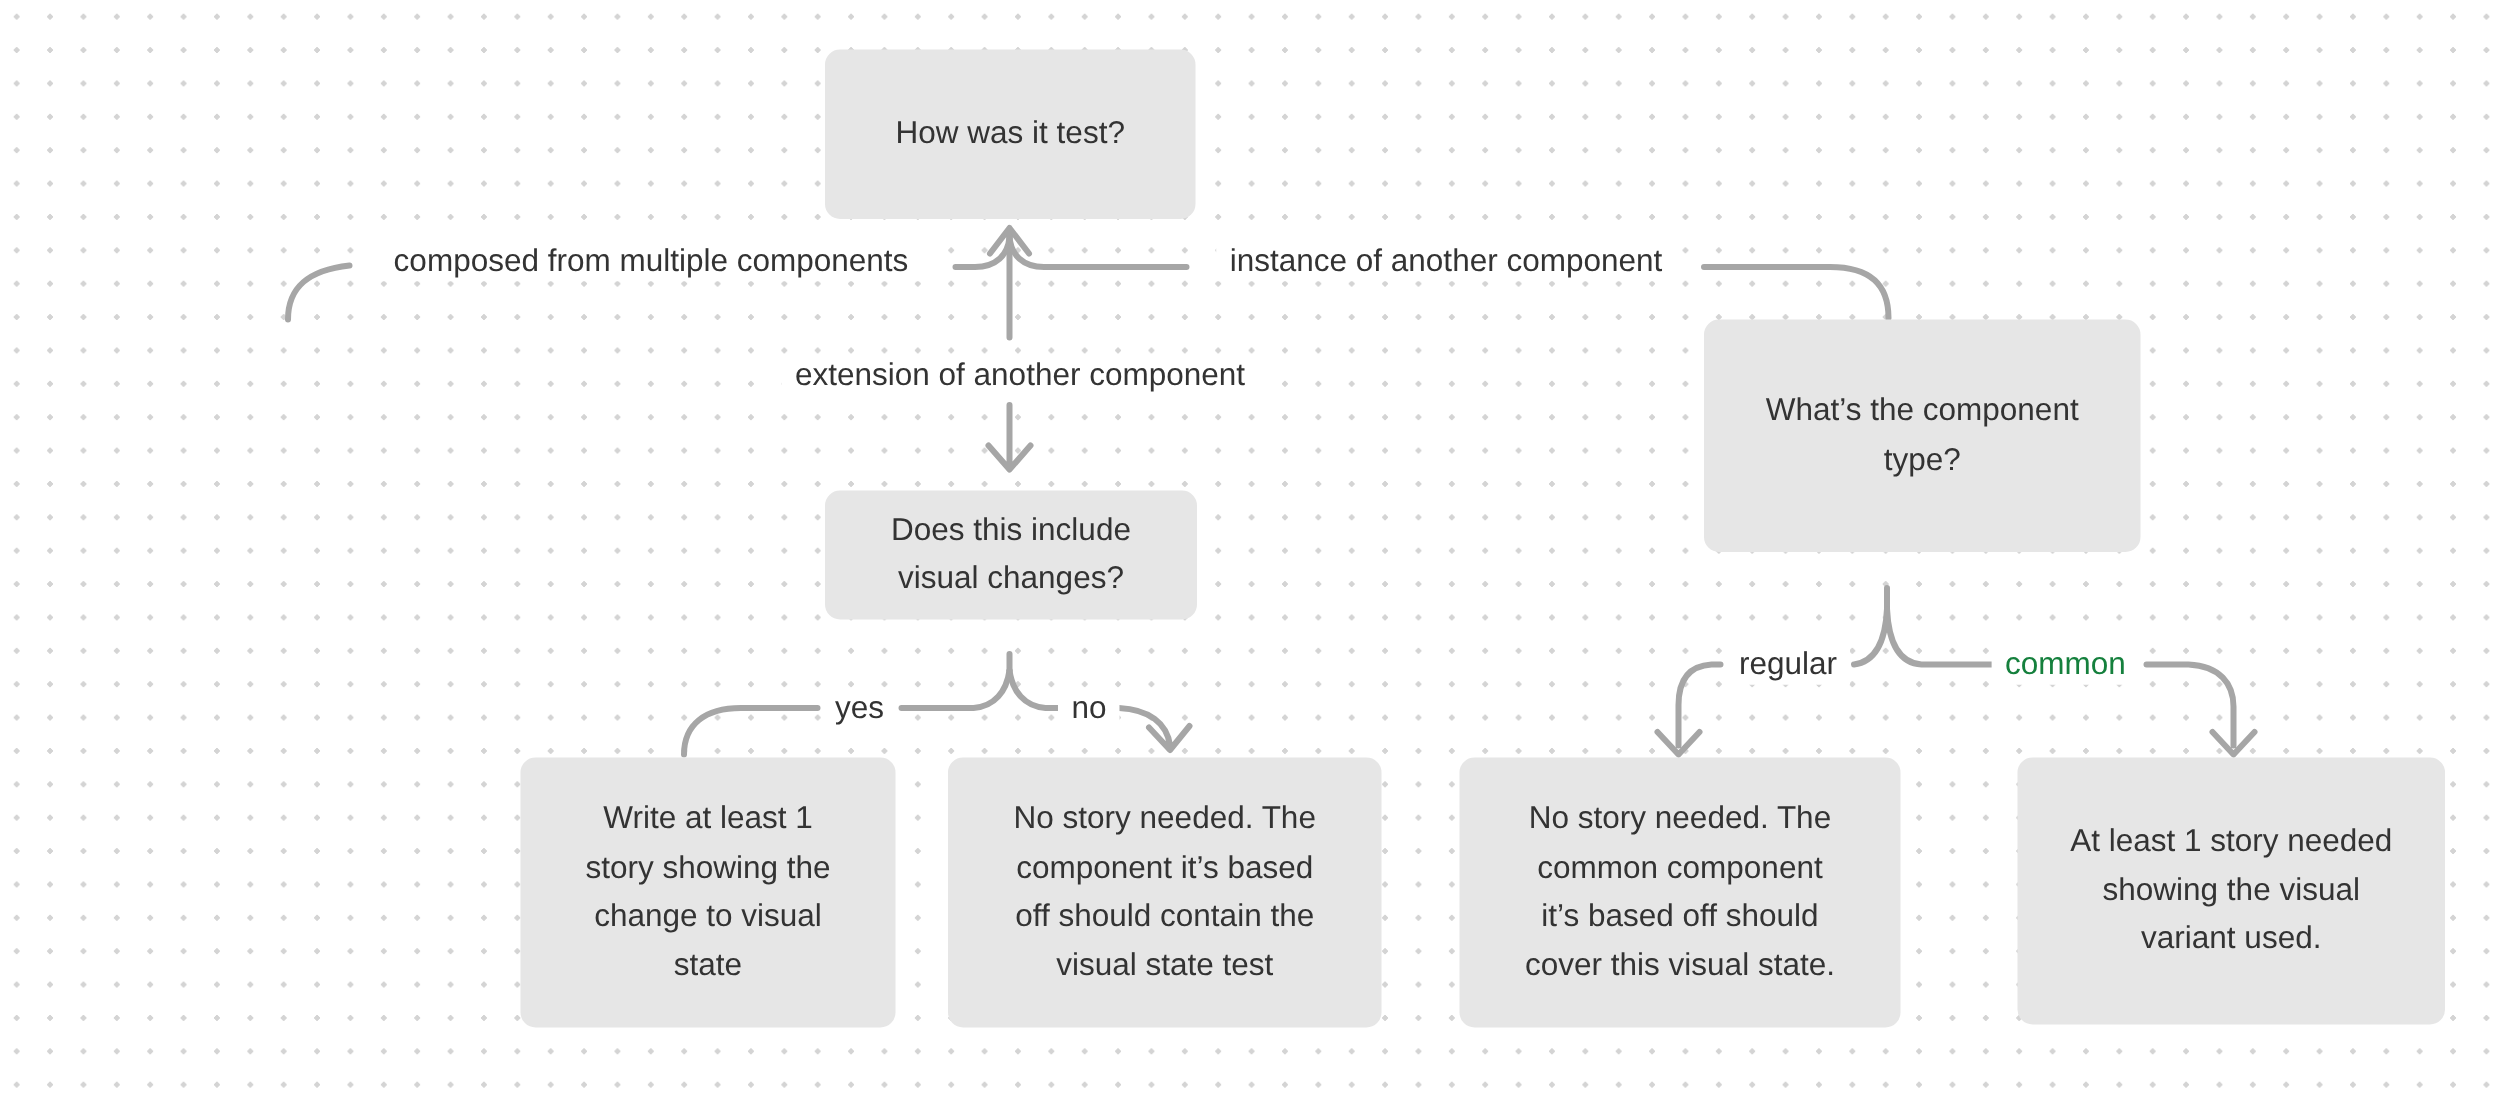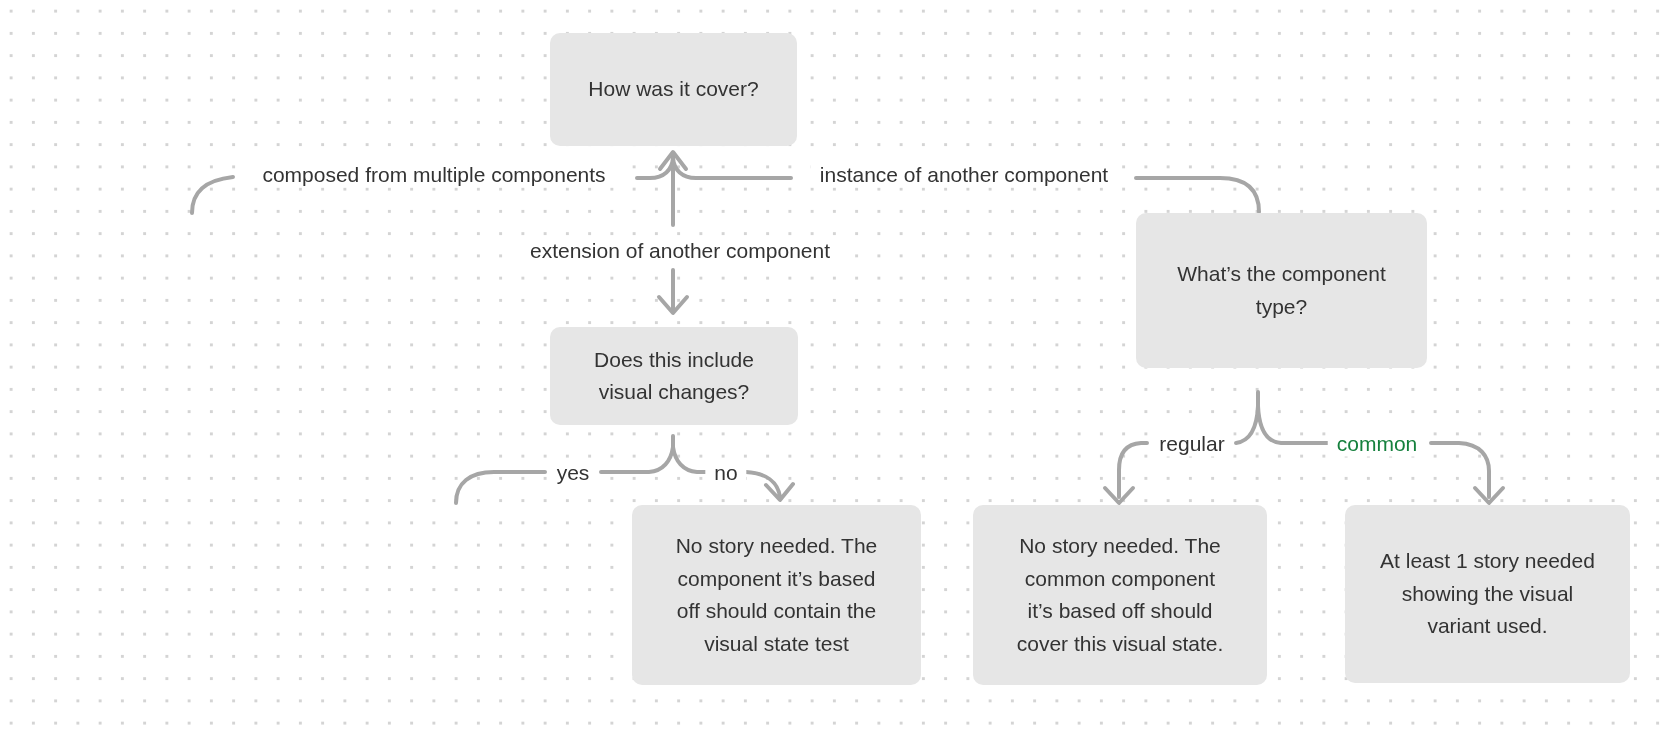"How was it cover?" div.node { text: cover -> test }
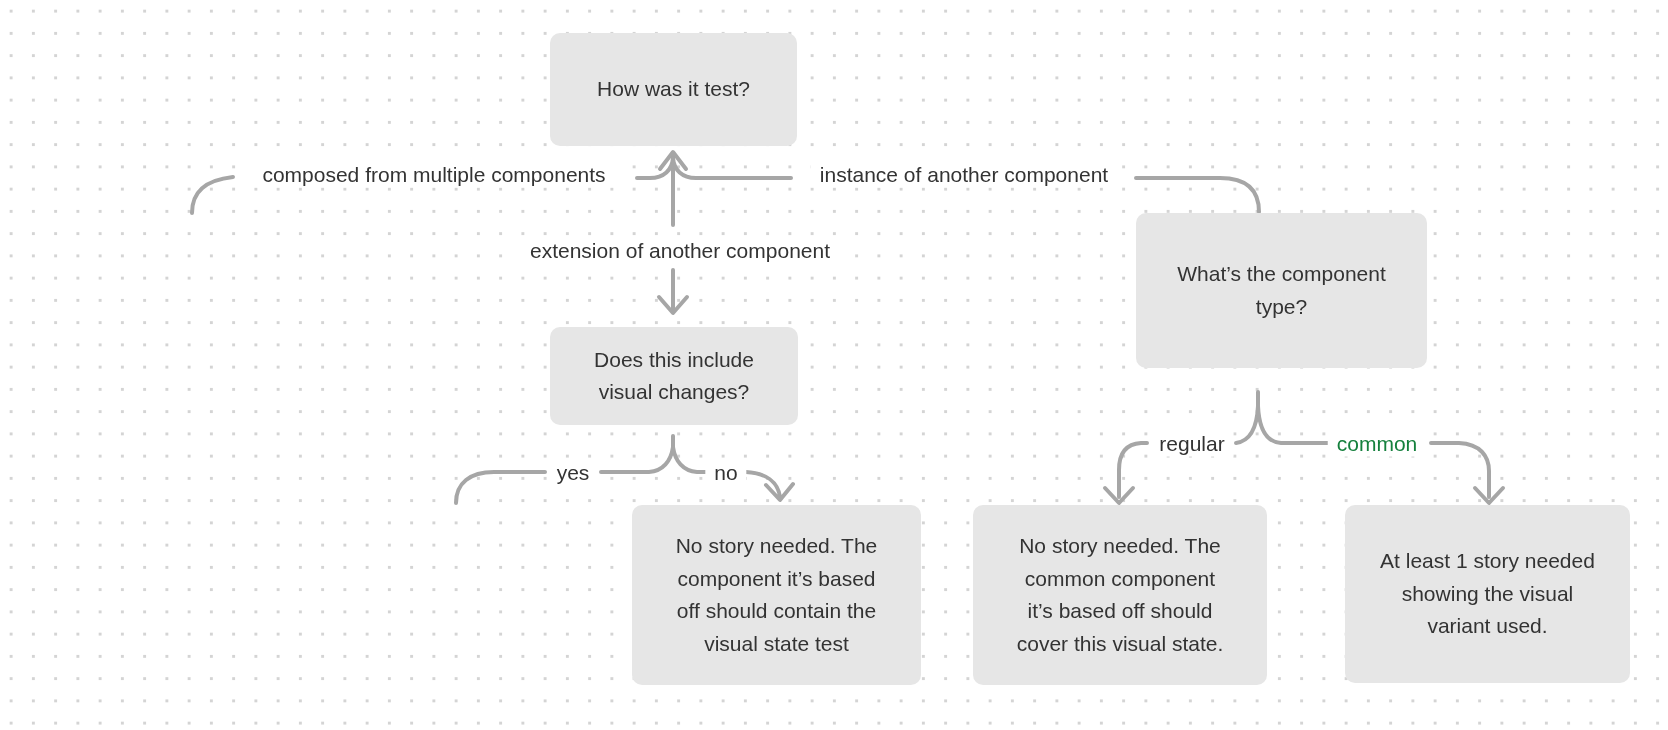"Does this include" div.node { height: 98px -> 86px }
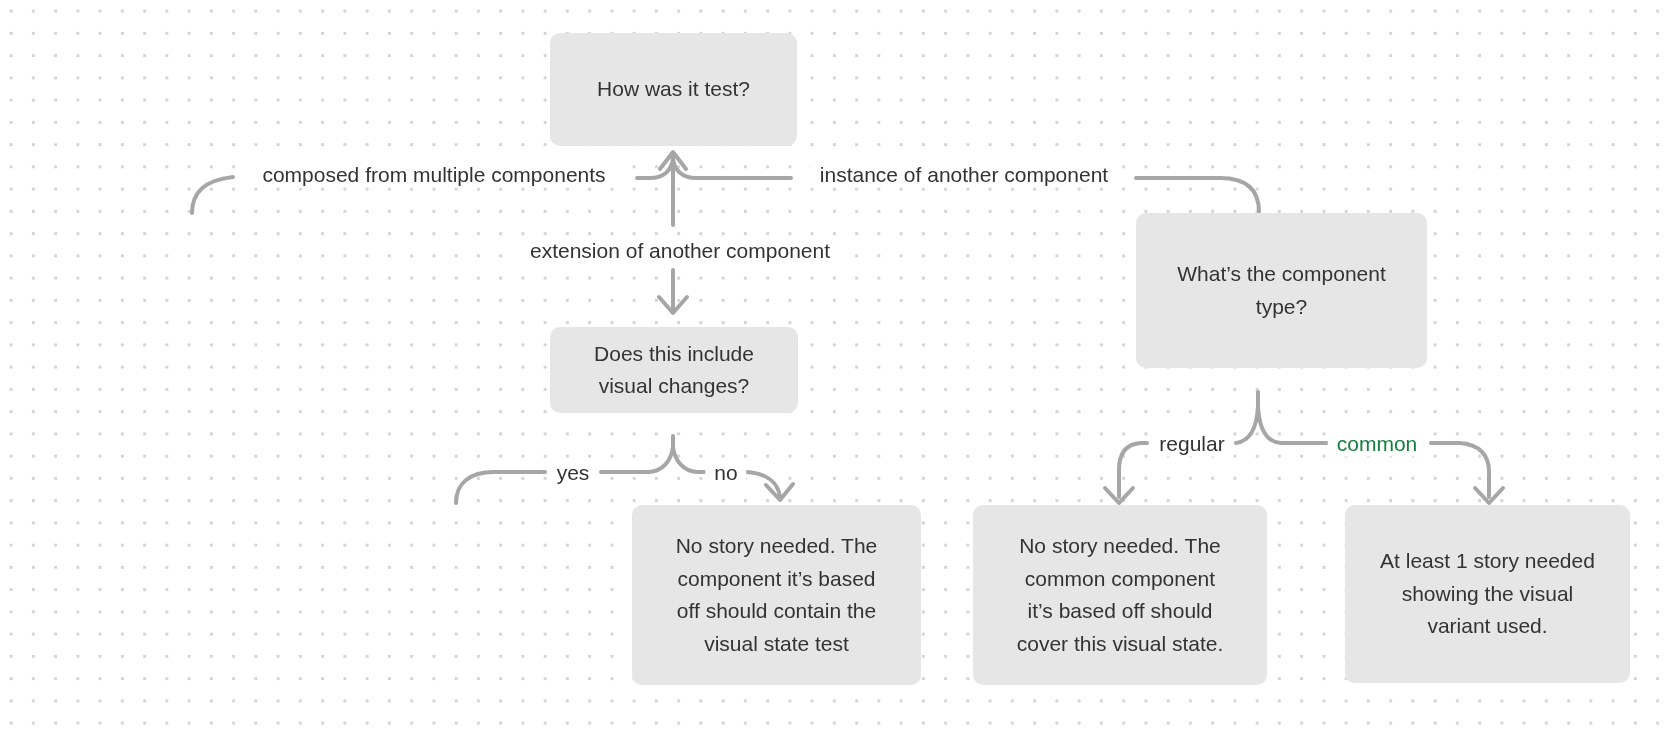"Write at least 1" div.node { html: none -> <div>Write at least 1 story showing the change to visual state</div> }
